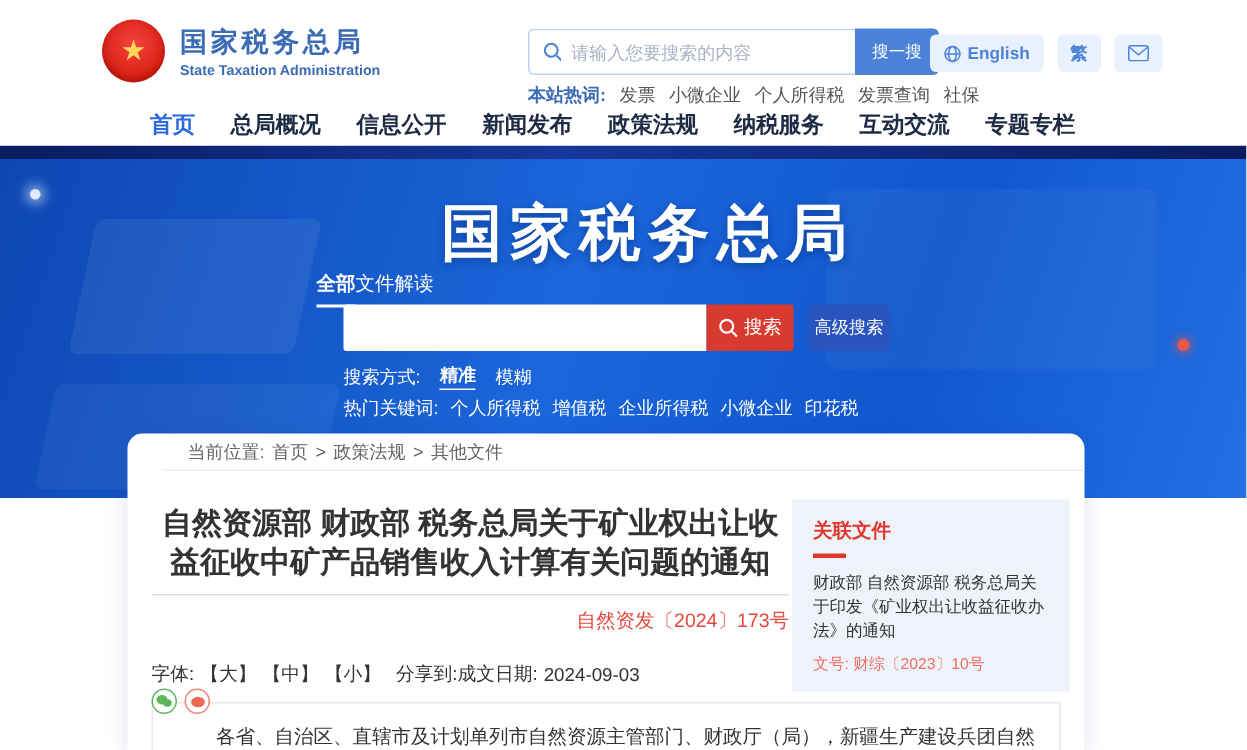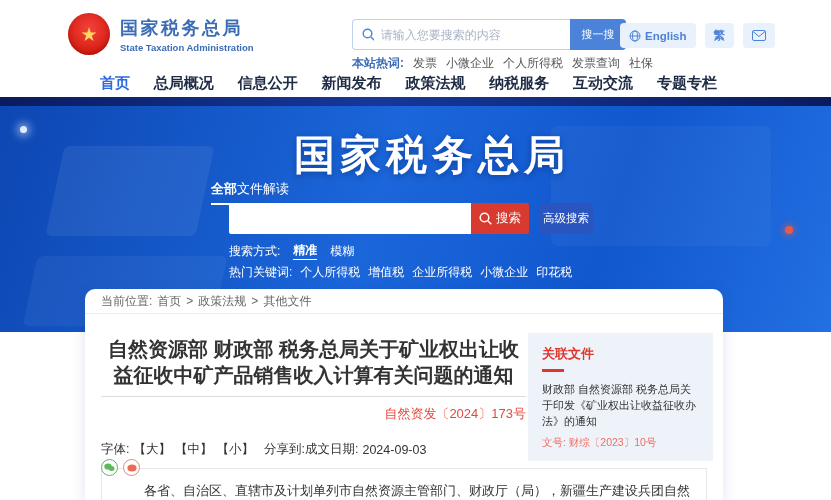"当前位置:" .card { padding-left: none -> 24px }
